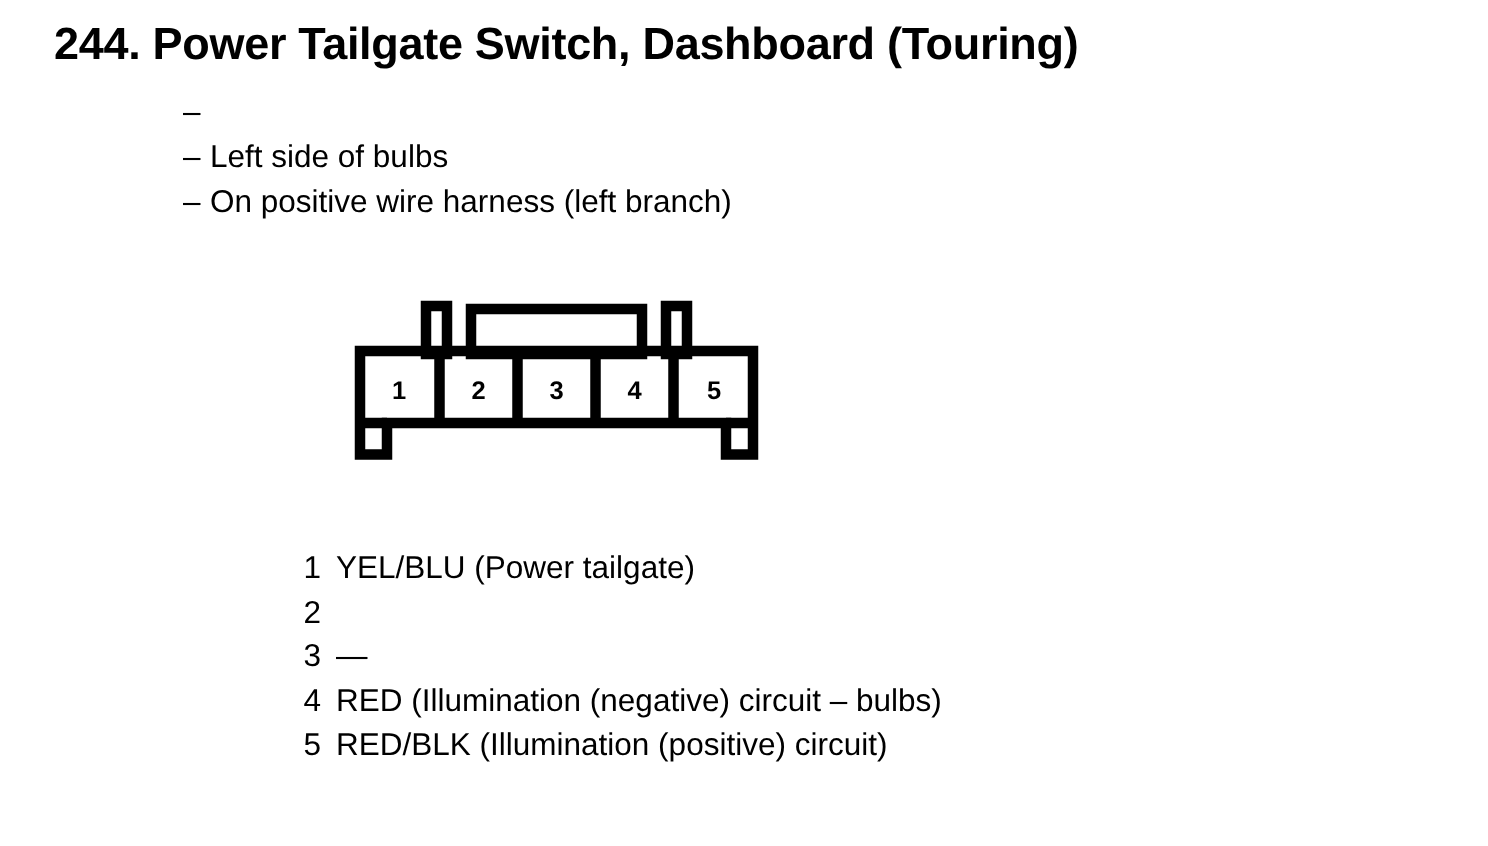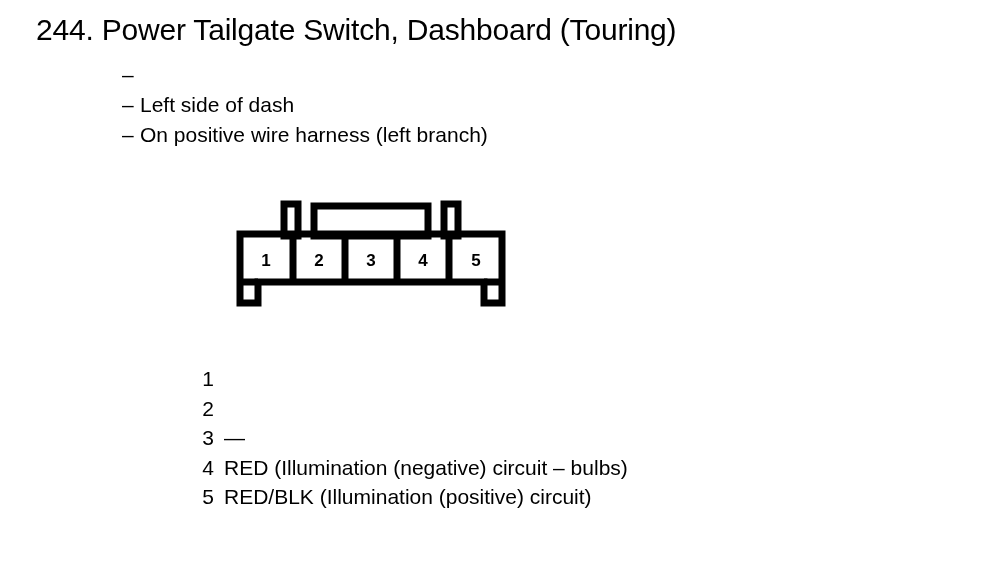"244. Power Tailgate Switch, Dashboard" #page-title { font-weight: normal -> bold }
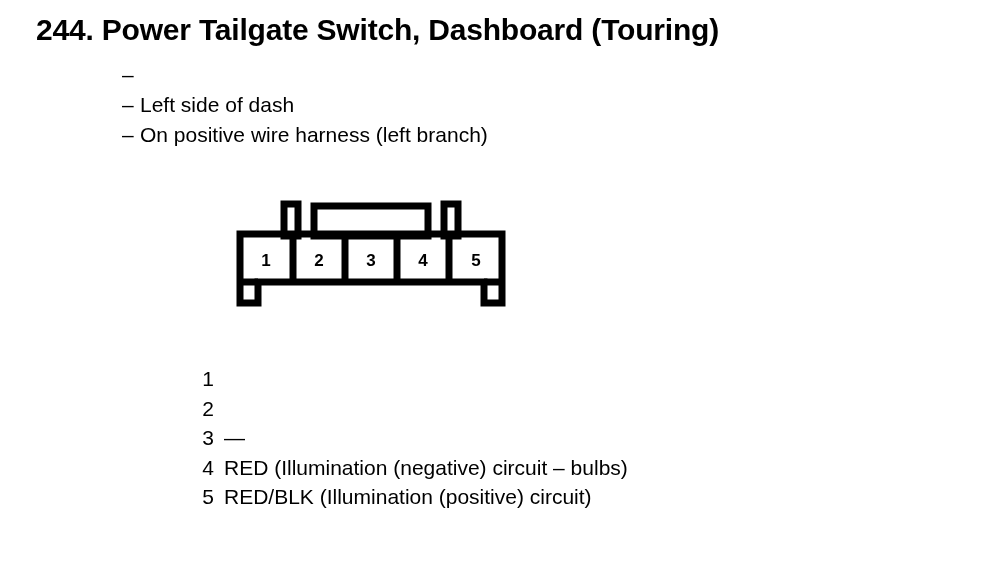"Left side of dash" span.note-text { text: dash -> bulbs }
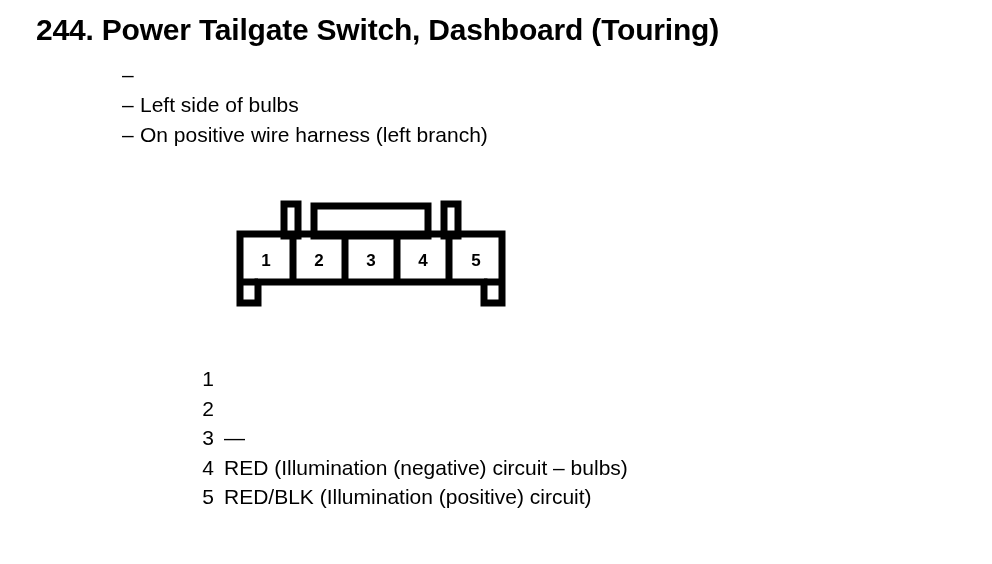"YEL/BLU (Power tailgate)" span.pin-desc { html: none -> <span>YEL/BLU (Power tailgate)</span> }
